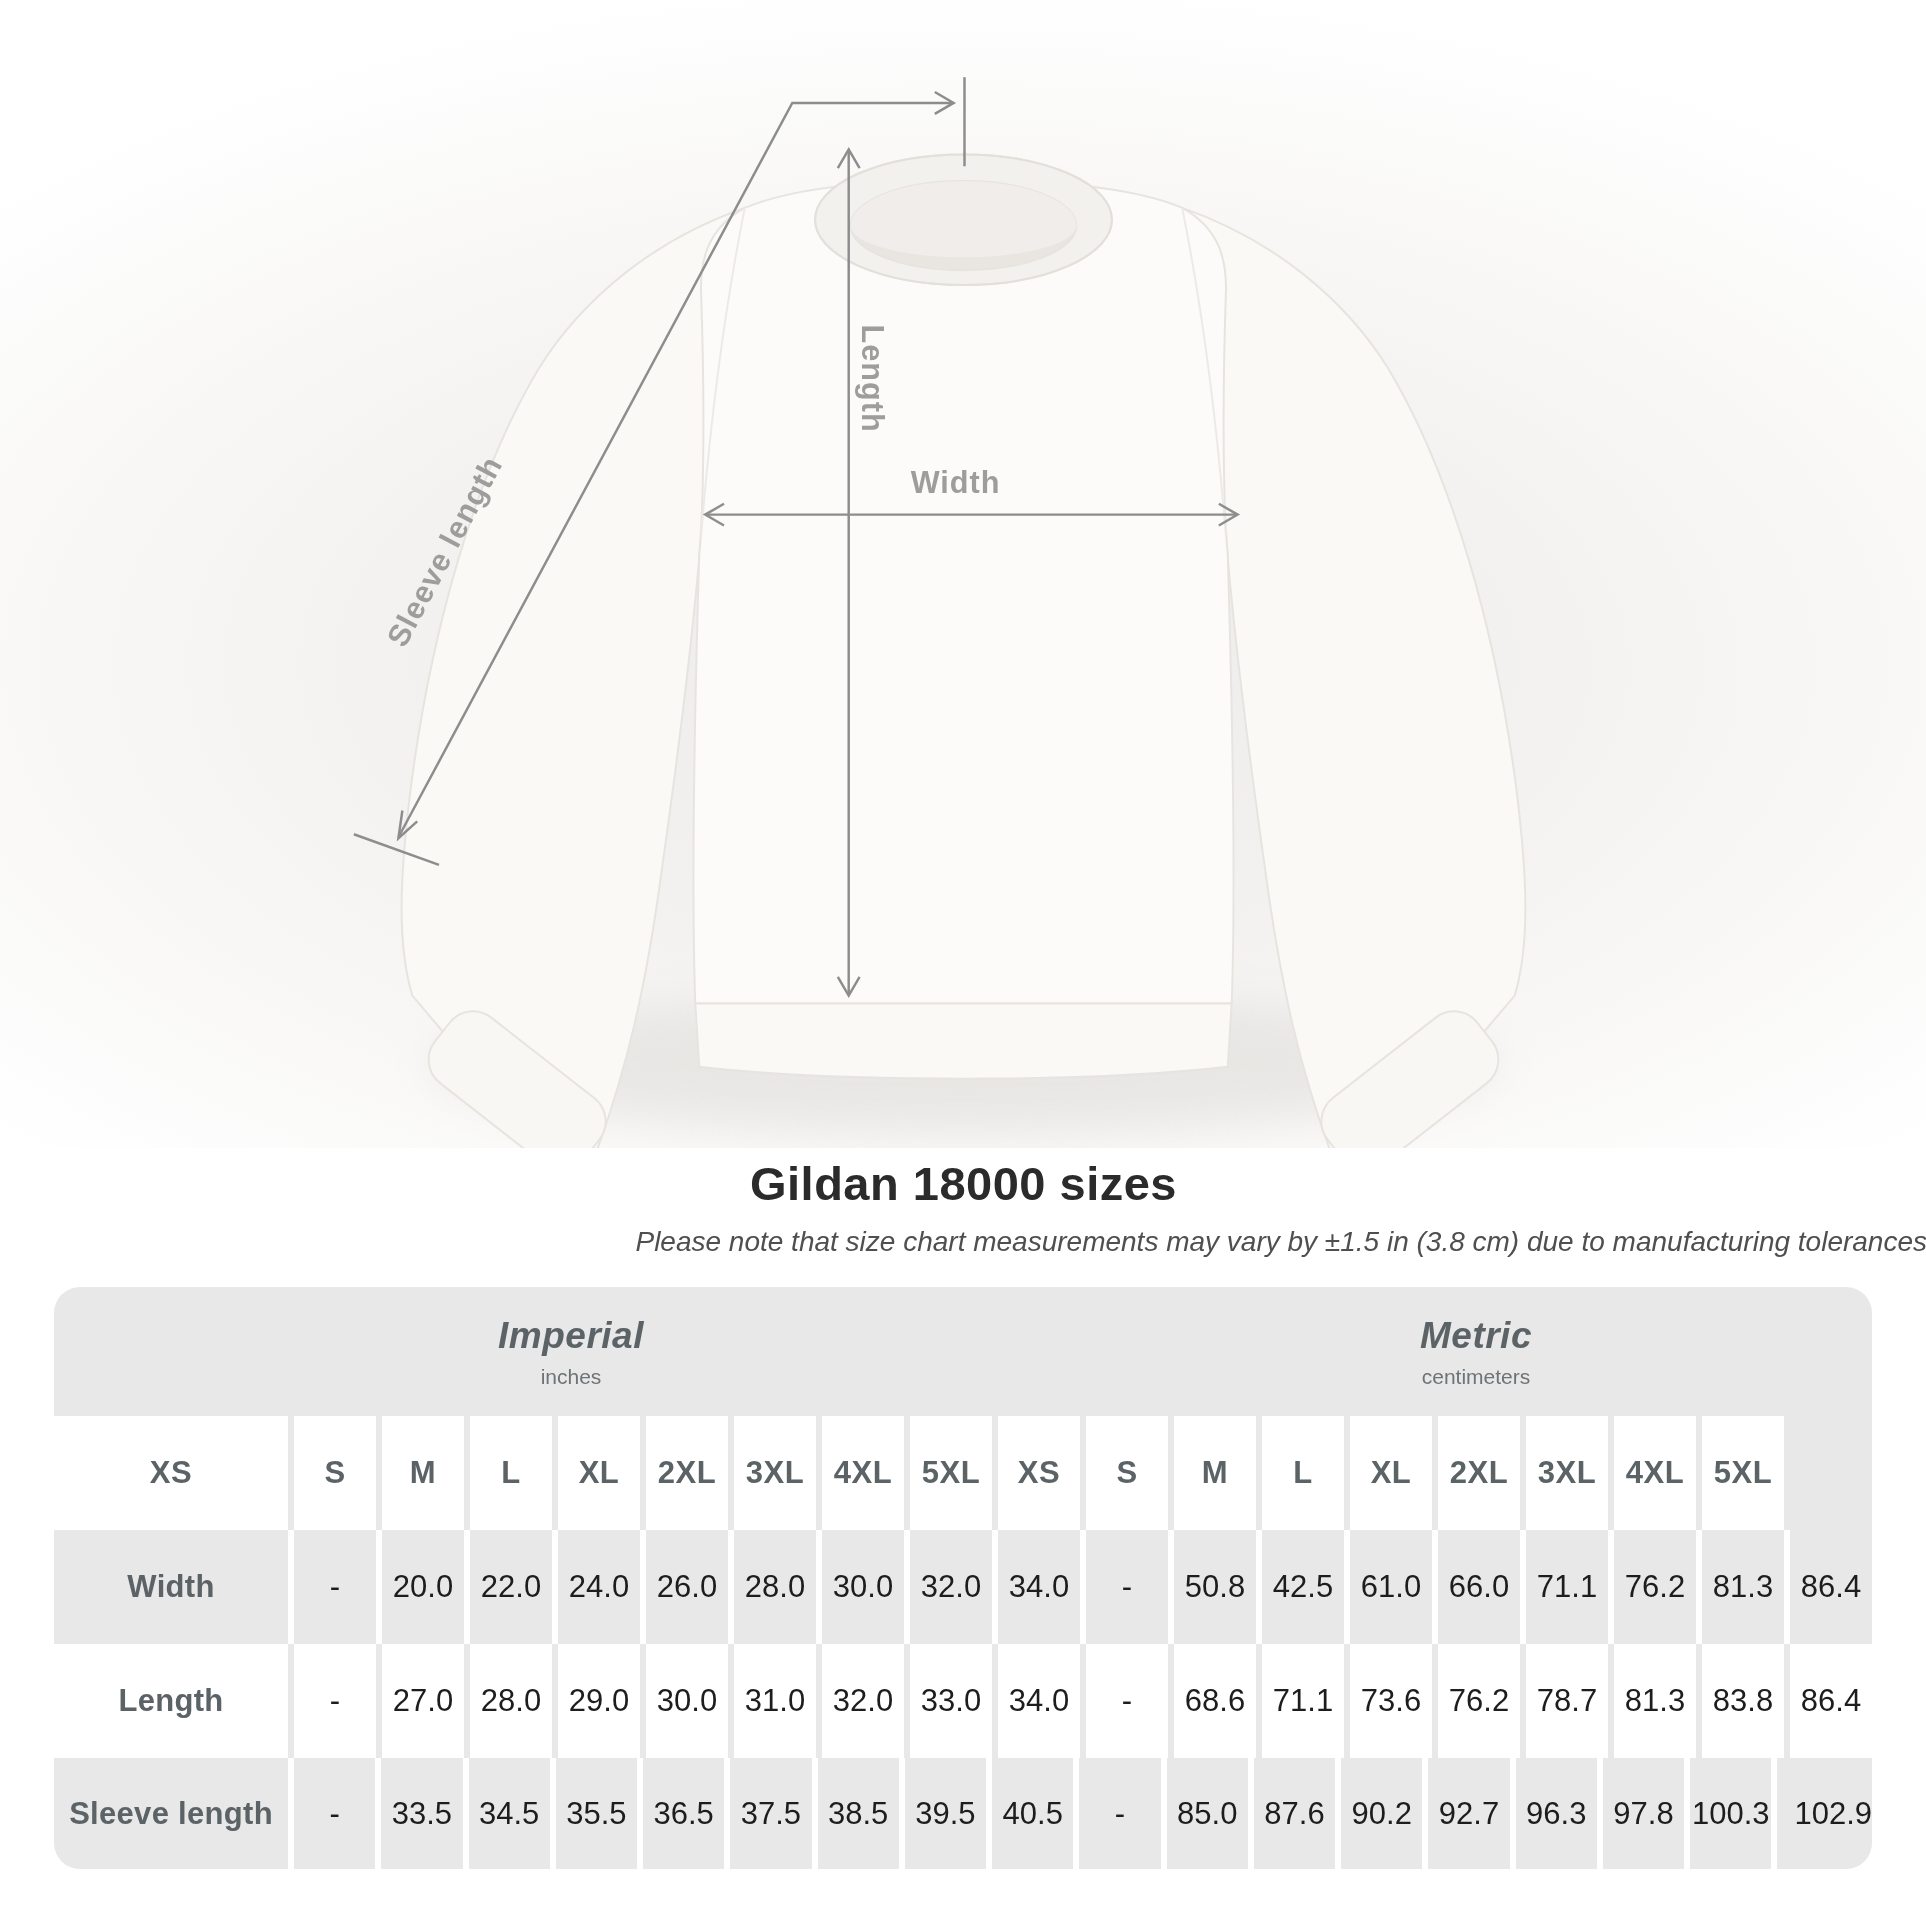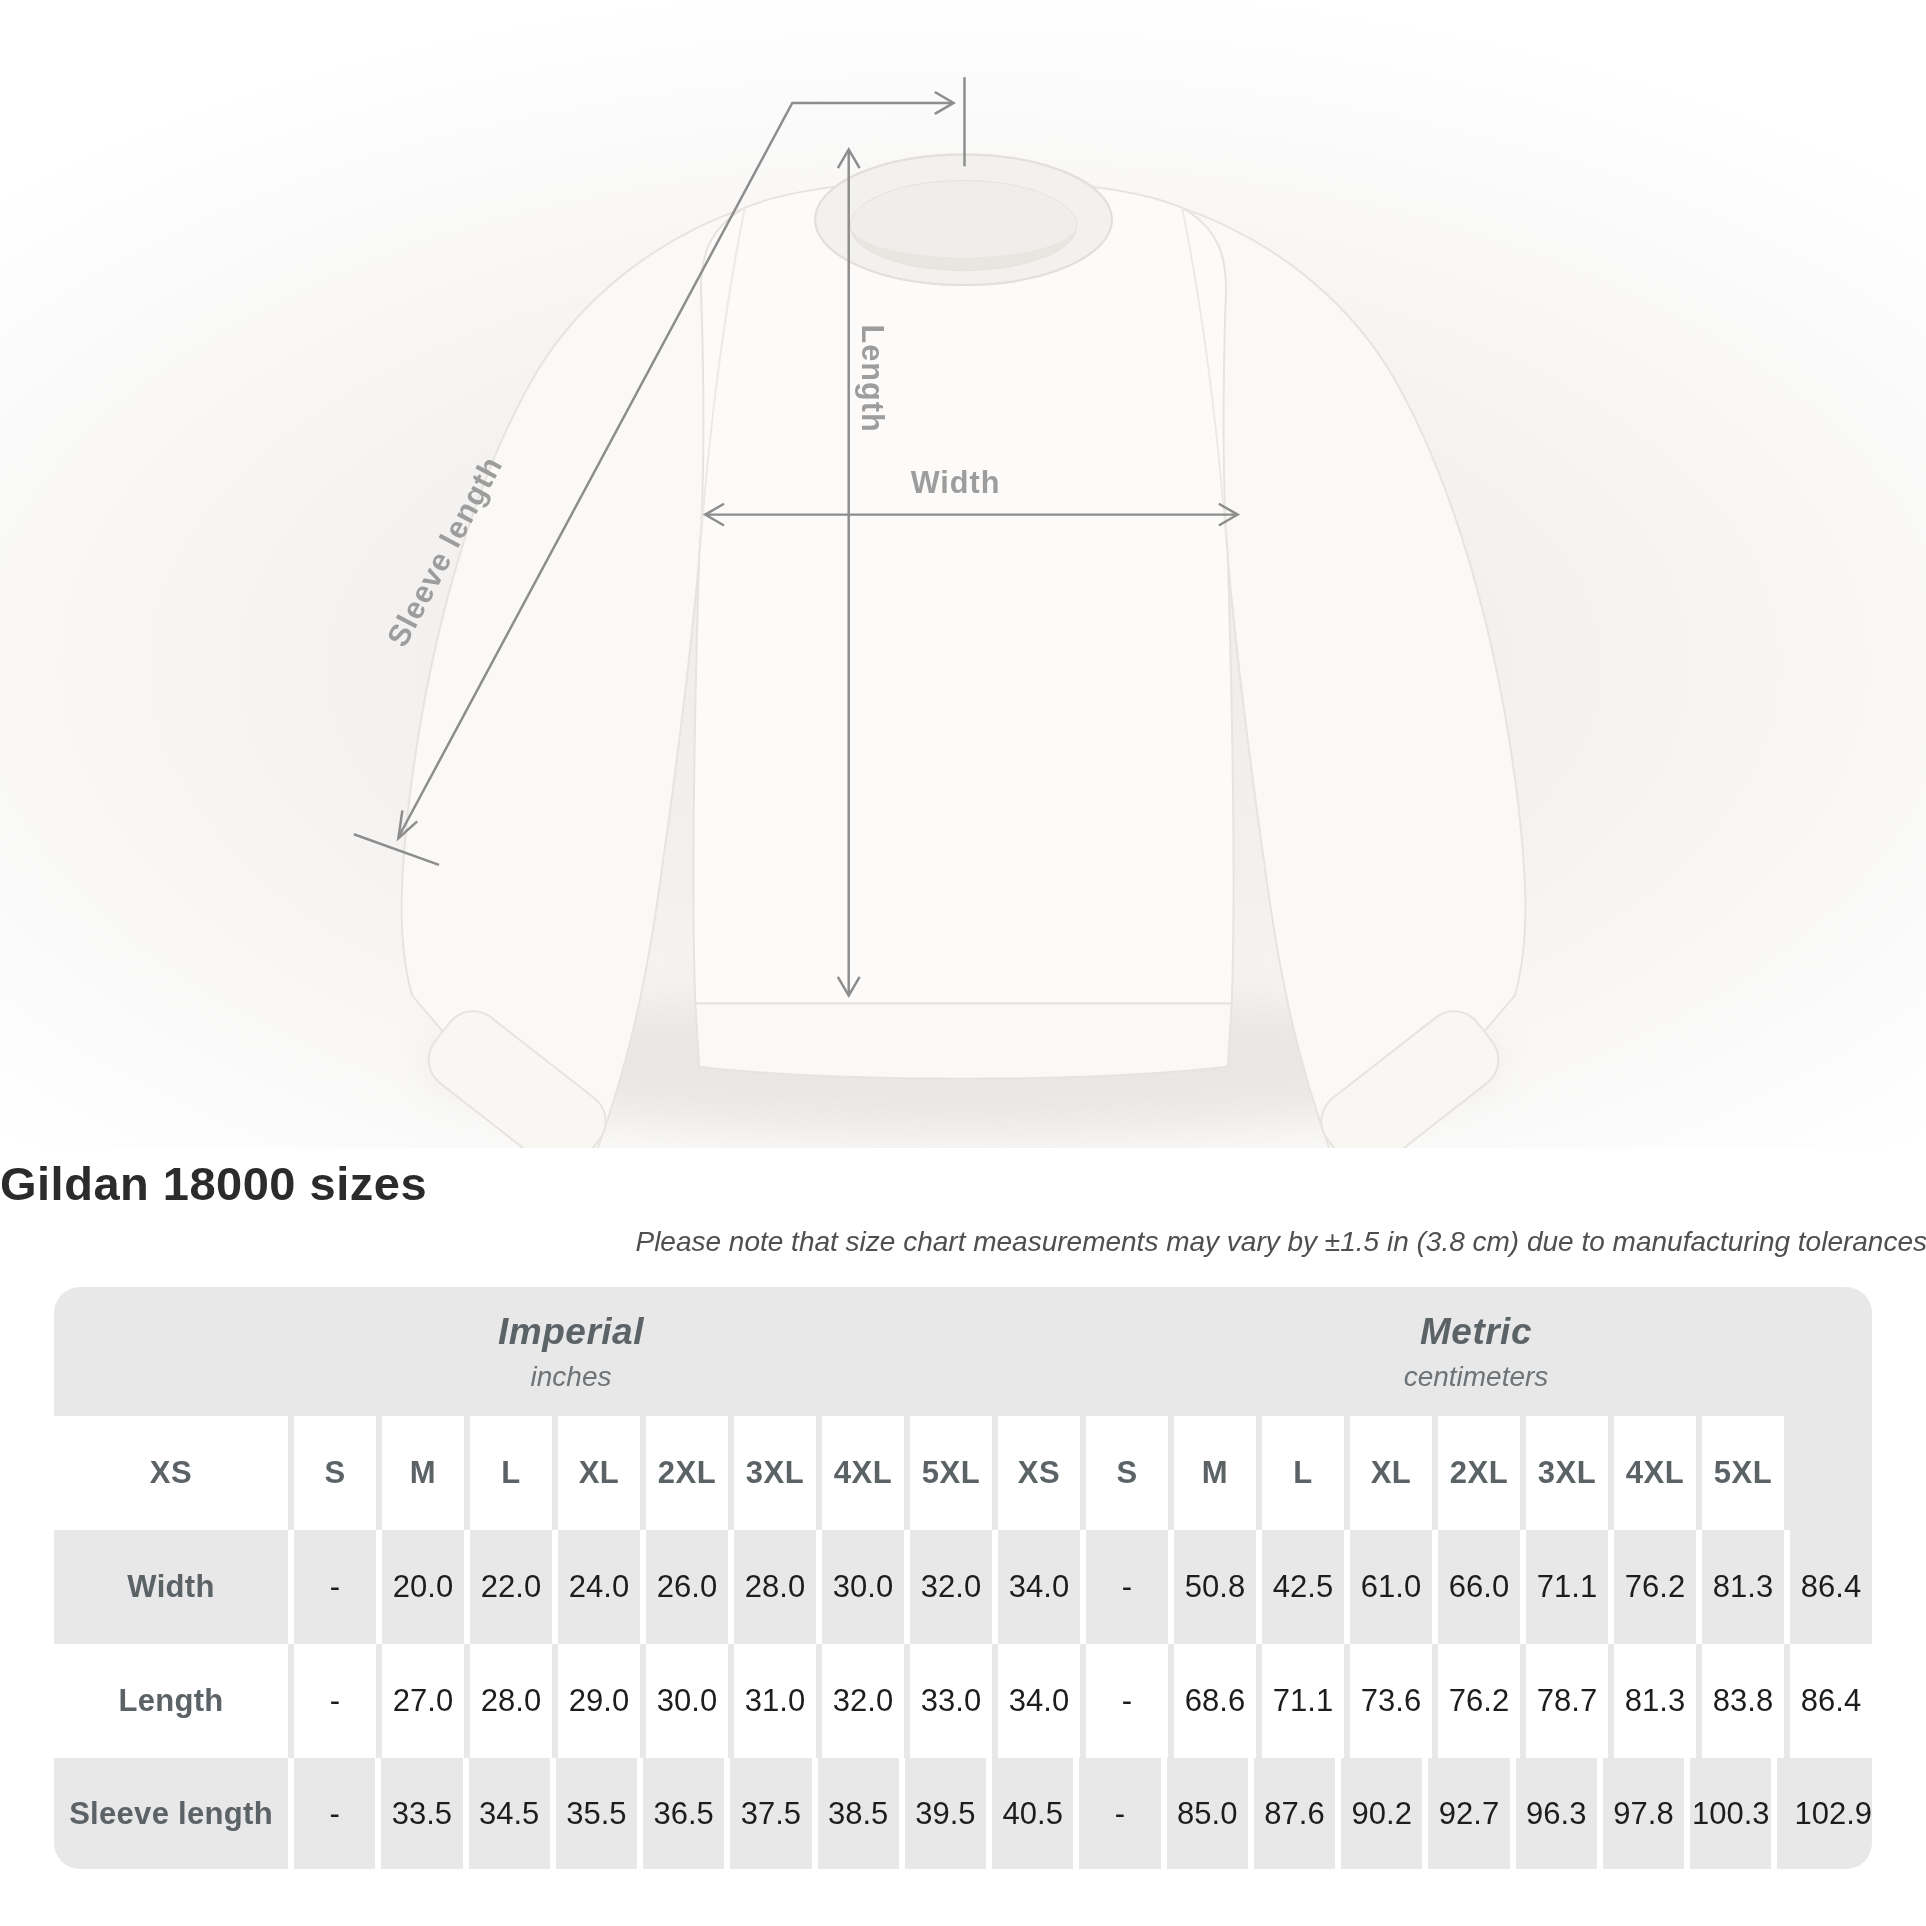"Gildan 18000 sizes" .title { text-align: none -> center }
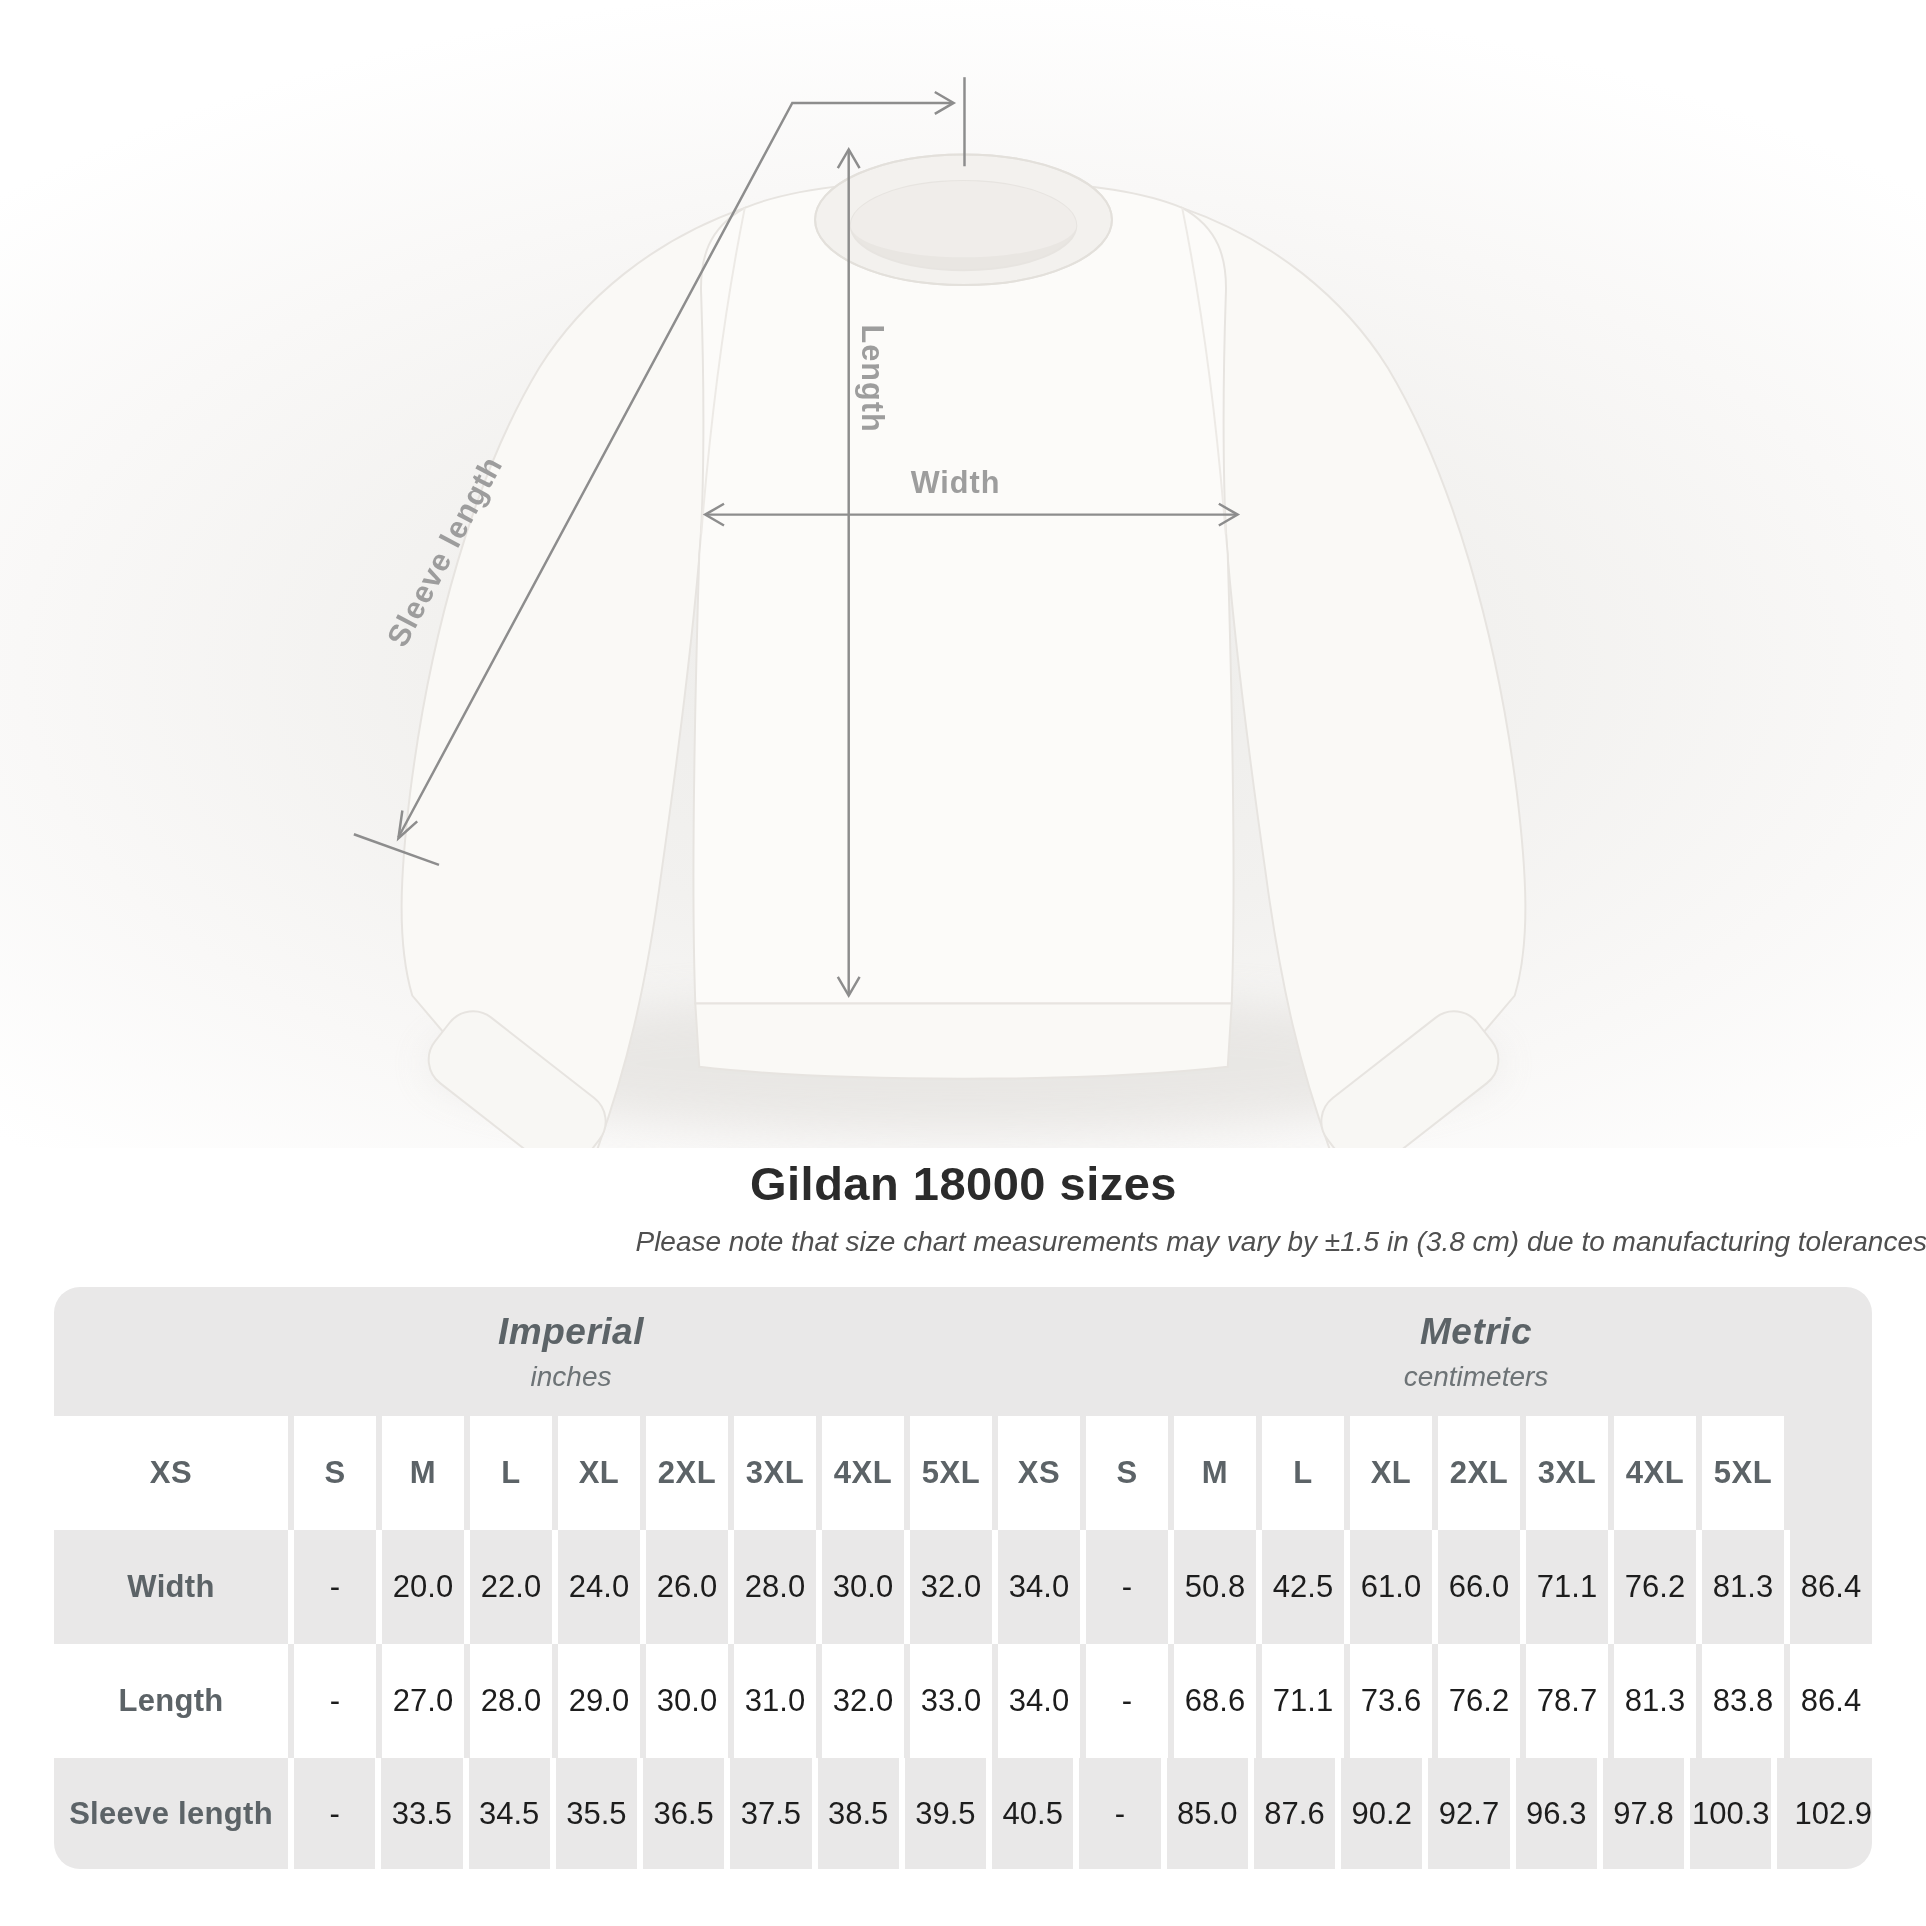"inches" .band-unit { font-size: 28px -> 21px; font-style: italic -> none }
